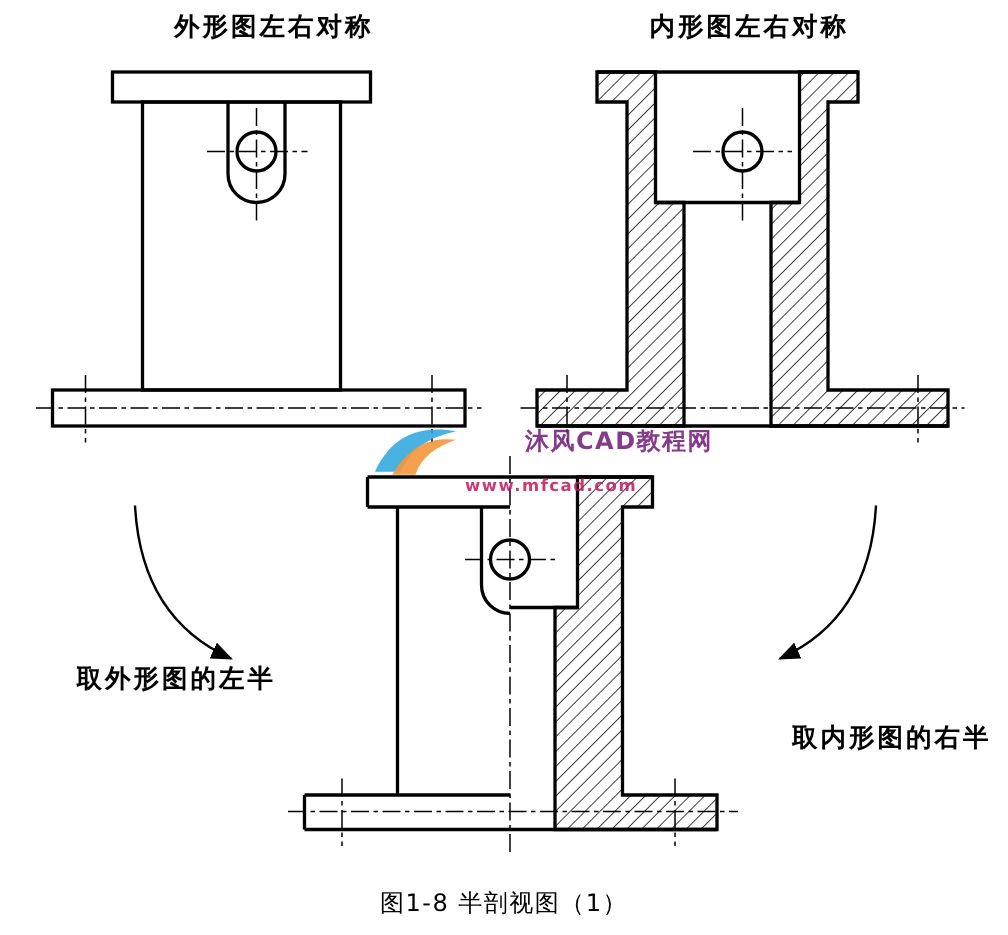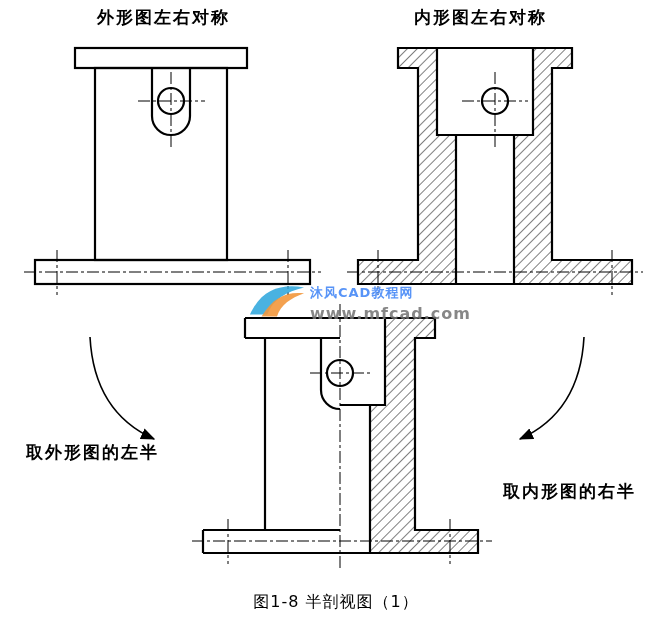"外形图左右对称" .label { text-align: left -> right }
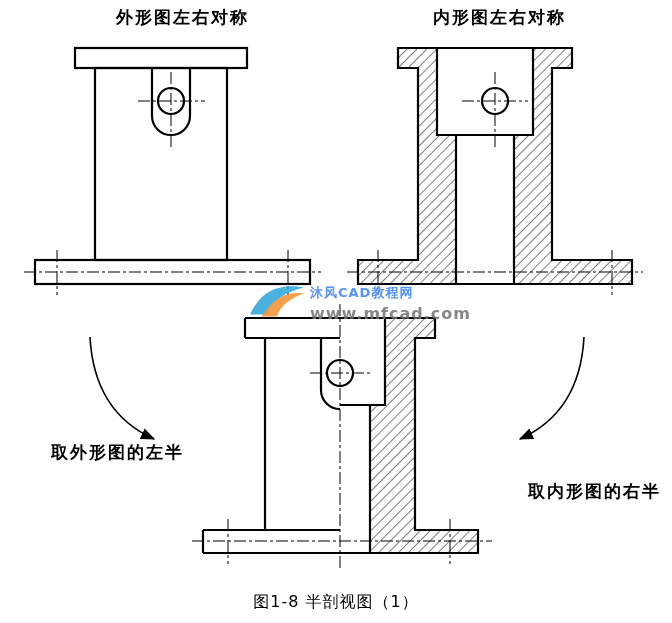"沐风CAD教程网" .wm-name { color: #3b82f6 -> #701a75; font-size: 13px -> 16px; margin-left: none -> 40px }
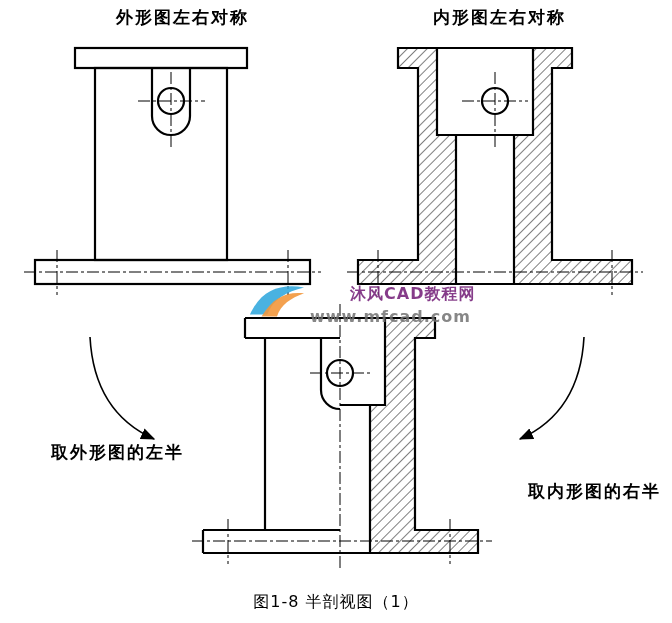"www.mfcad.com" .wm-url { color: #737373 -> #be185d; font-size: 16px -> 11px; margin-top: 2px -> 12px }
